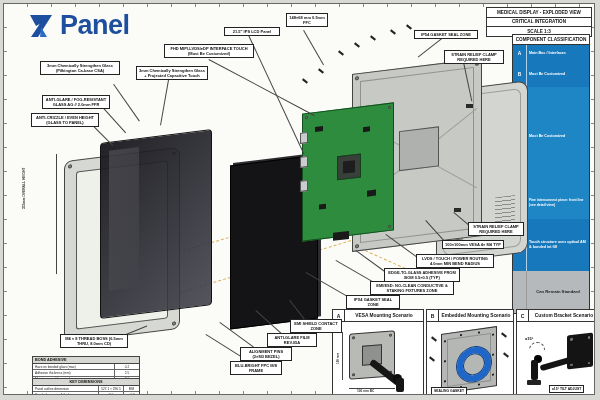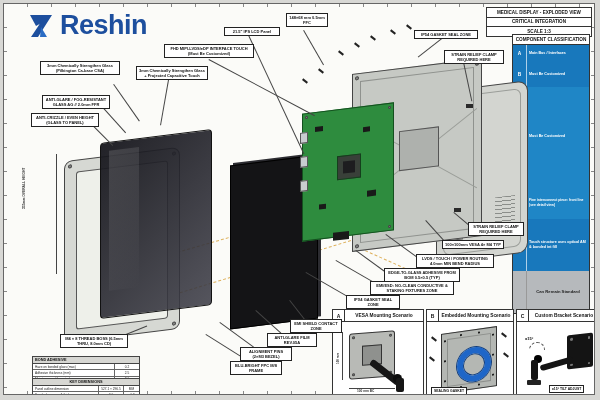"Reshin" div.word { text: Reshin -> Panel }
